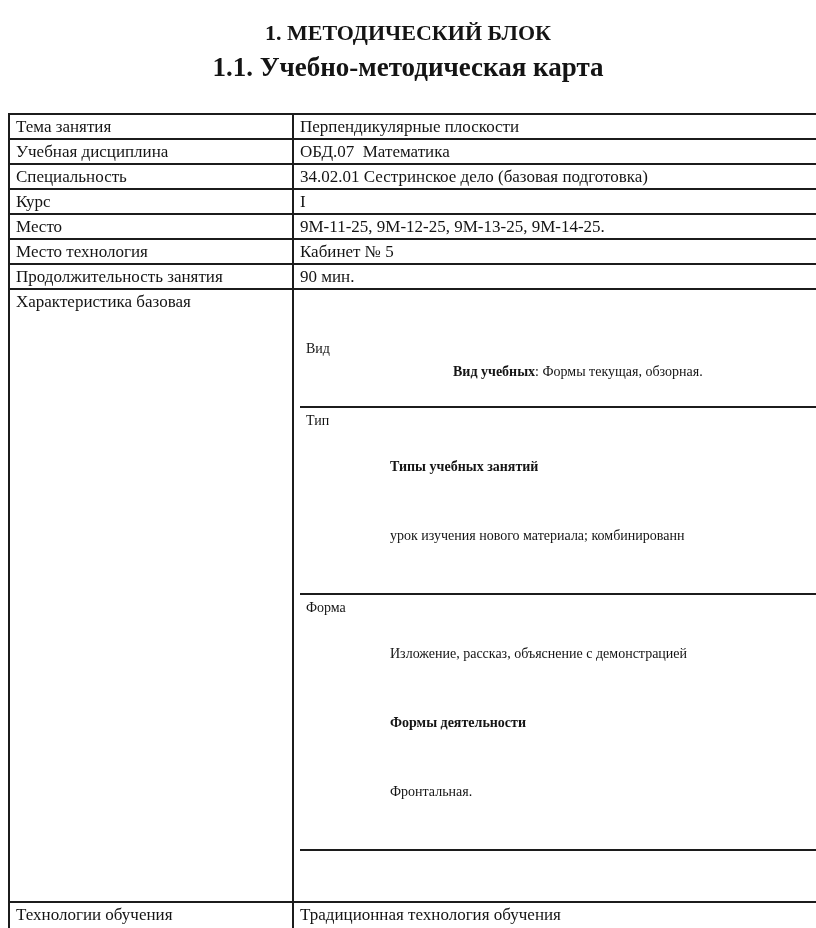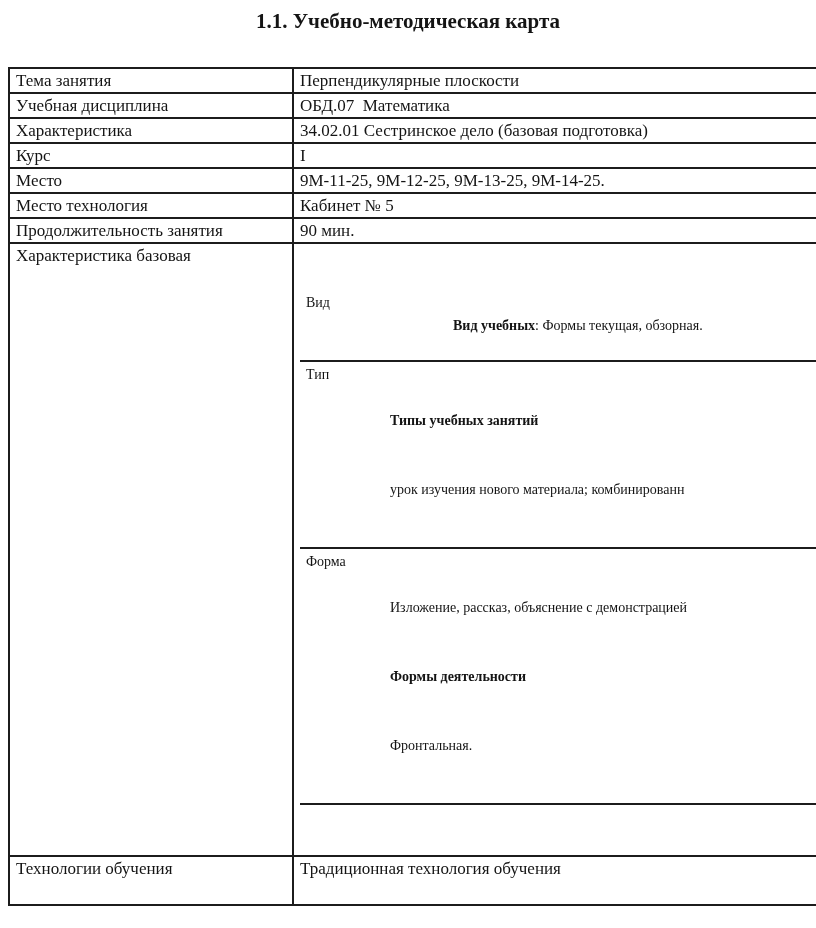"1. МЕТОДИЧЕСКИЙ БЛОК" div.t1 { html: none -> <div>1. МЕТОДИЧЕСКИЙ БЛОК</div> }
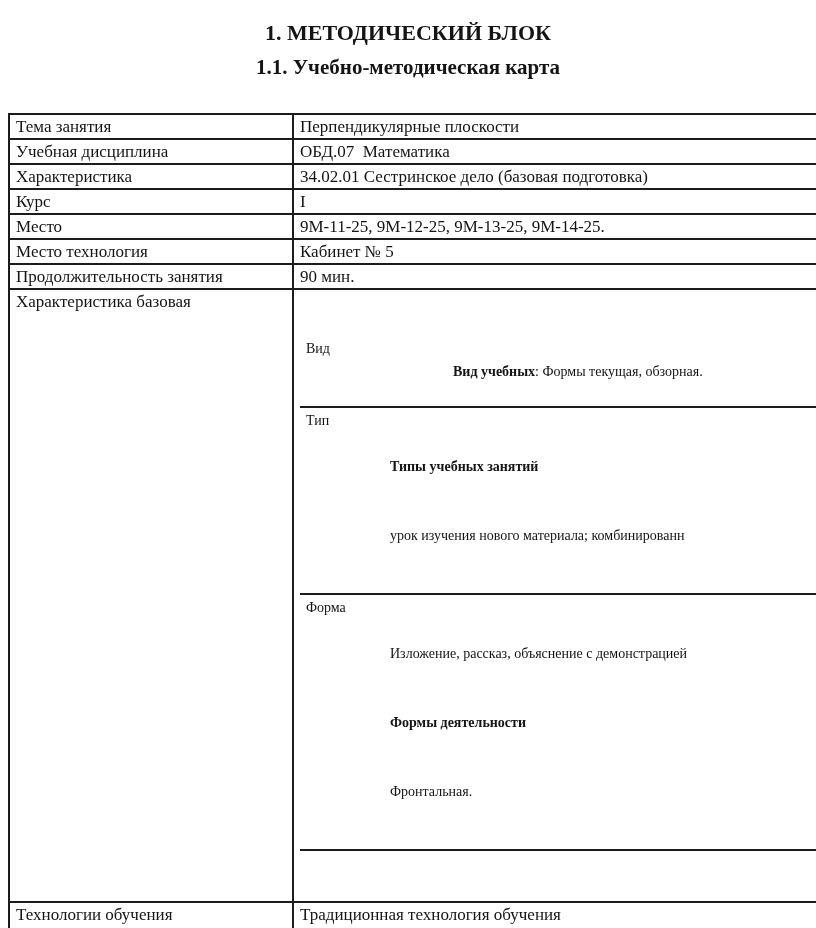"1.1. Учебно-методическая карта" .t2 { font-size: 21px -> 27px }
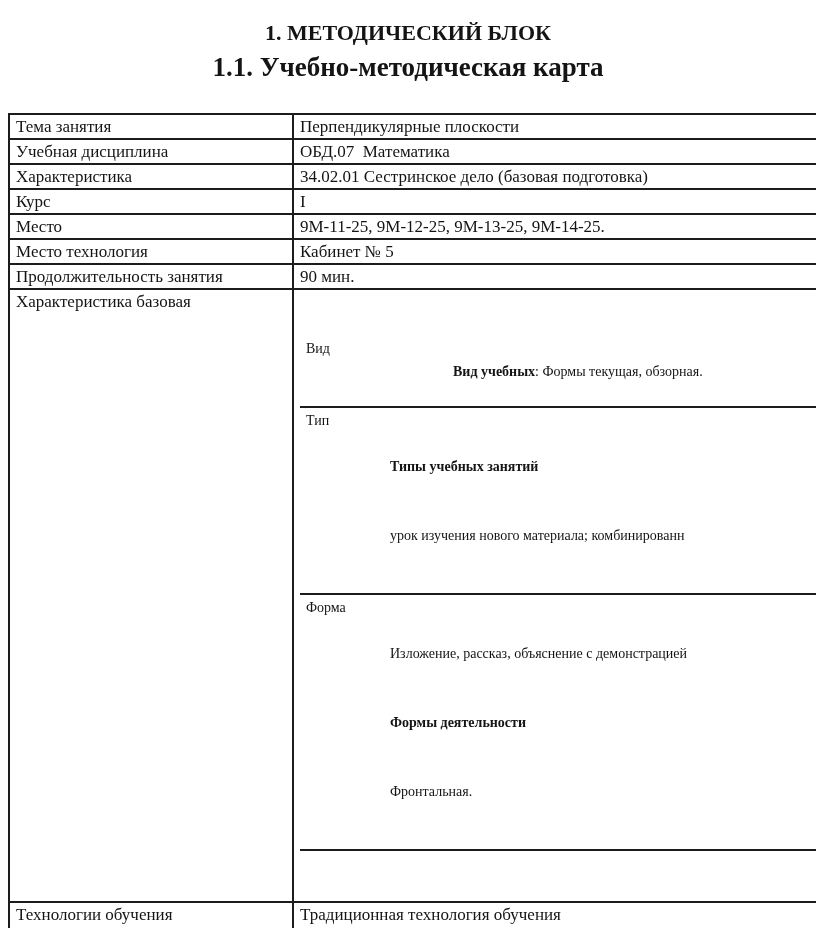"Характеристика" td.lab { text: Характеристика -> Специальность }
